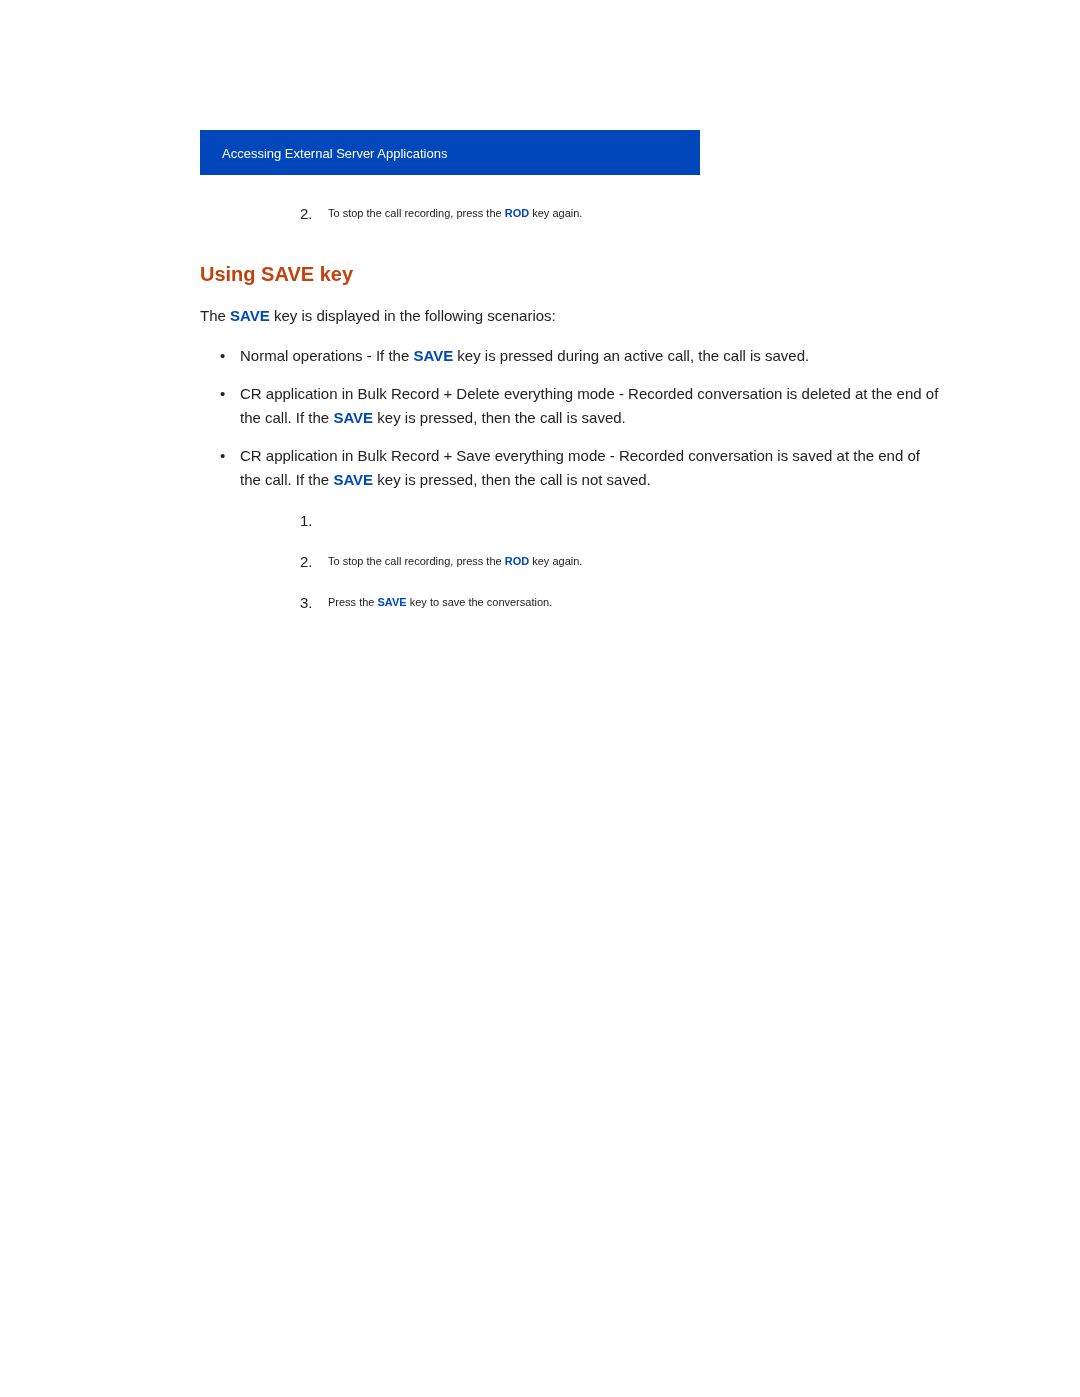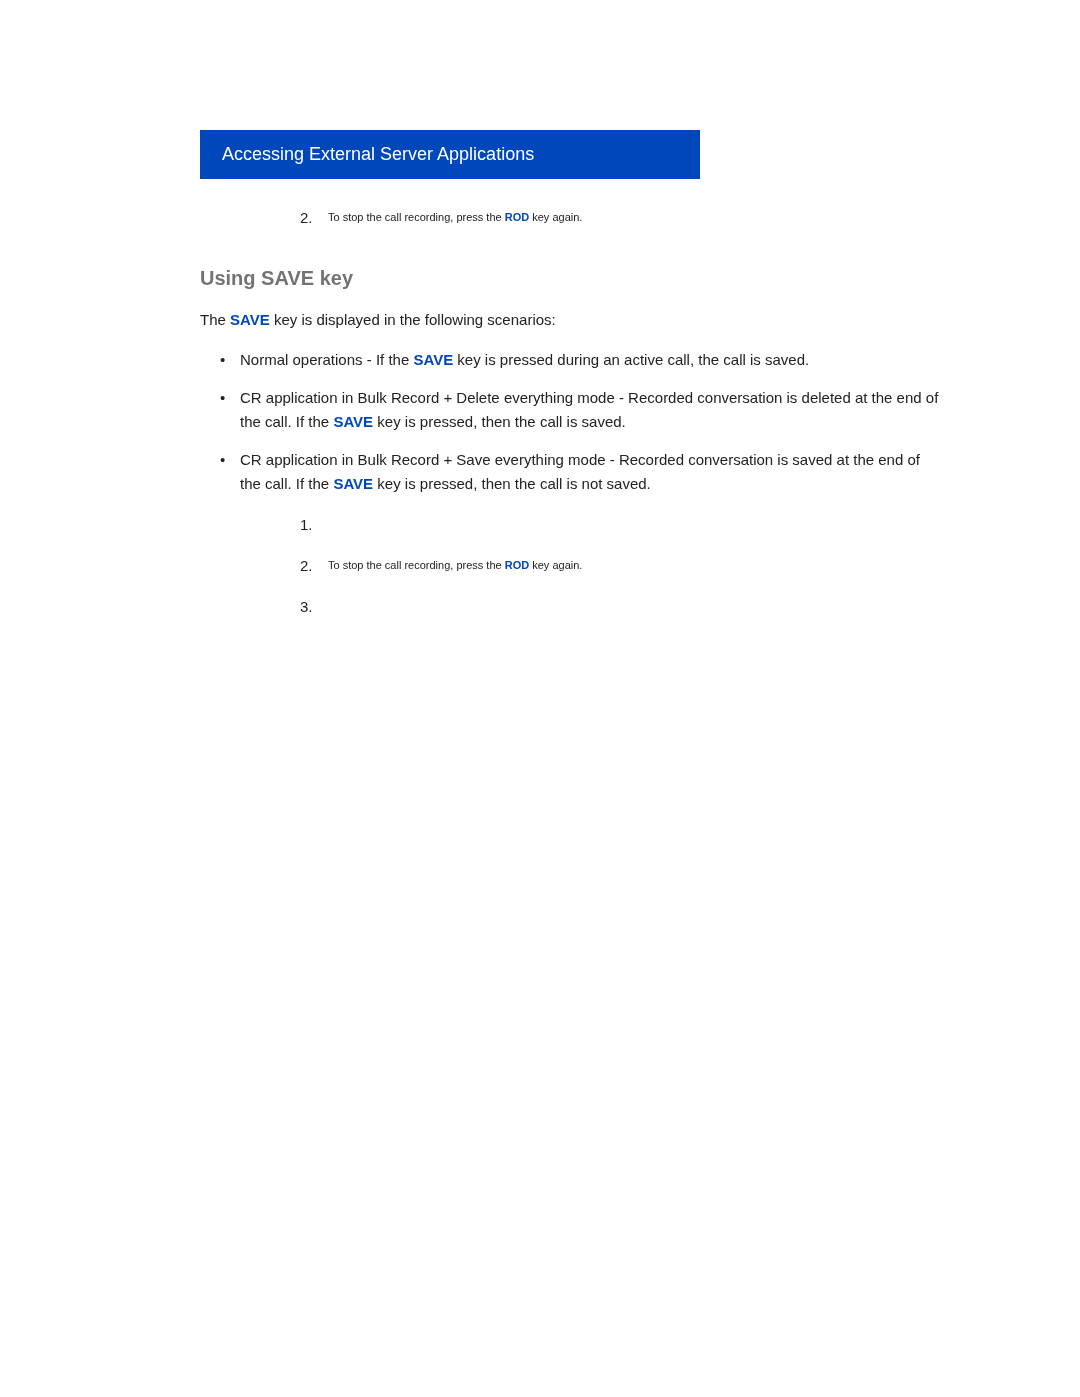"Accessing External Server Applications" .header-bar-text { font-size: 18px -> 13px }
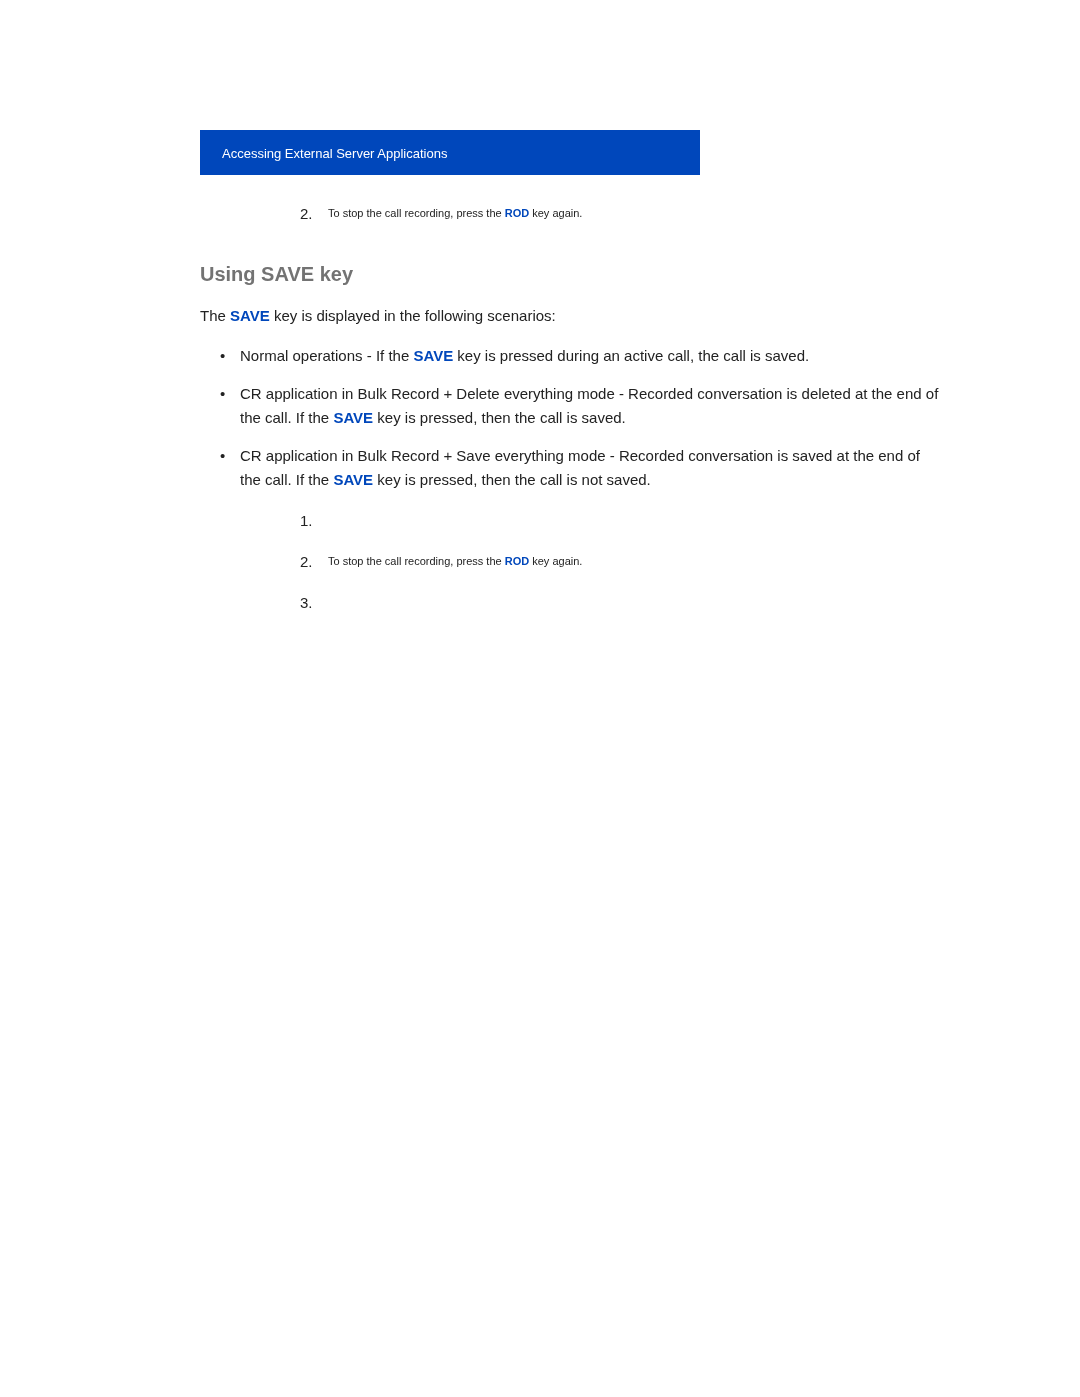"Using SAVE key" .section-heading { color: #737373 -> #c2410c }
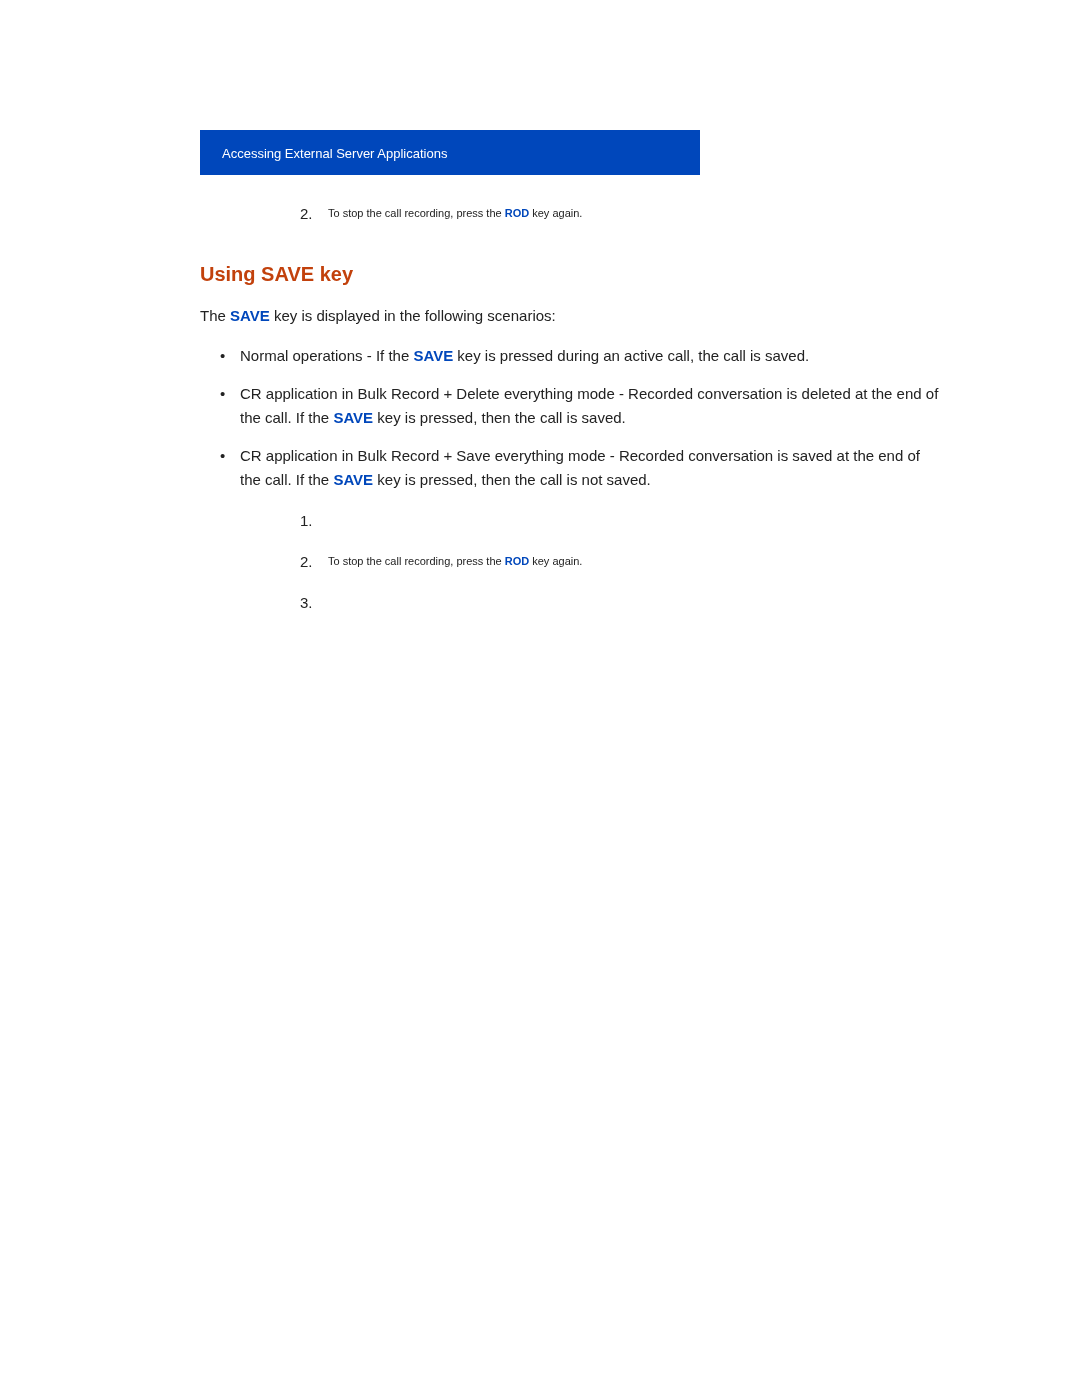"Press the SAVE key to" span.step-content { html: none -> <span> <span>Press the </span><span>SAVE</span><span> key to save the conversation.</span> </span> }
